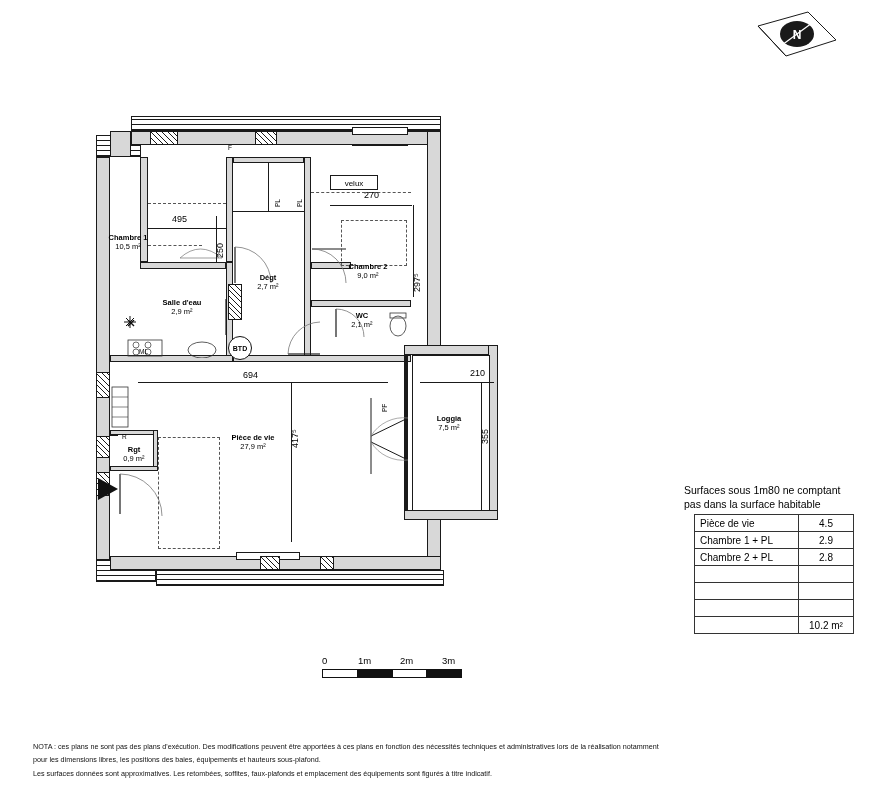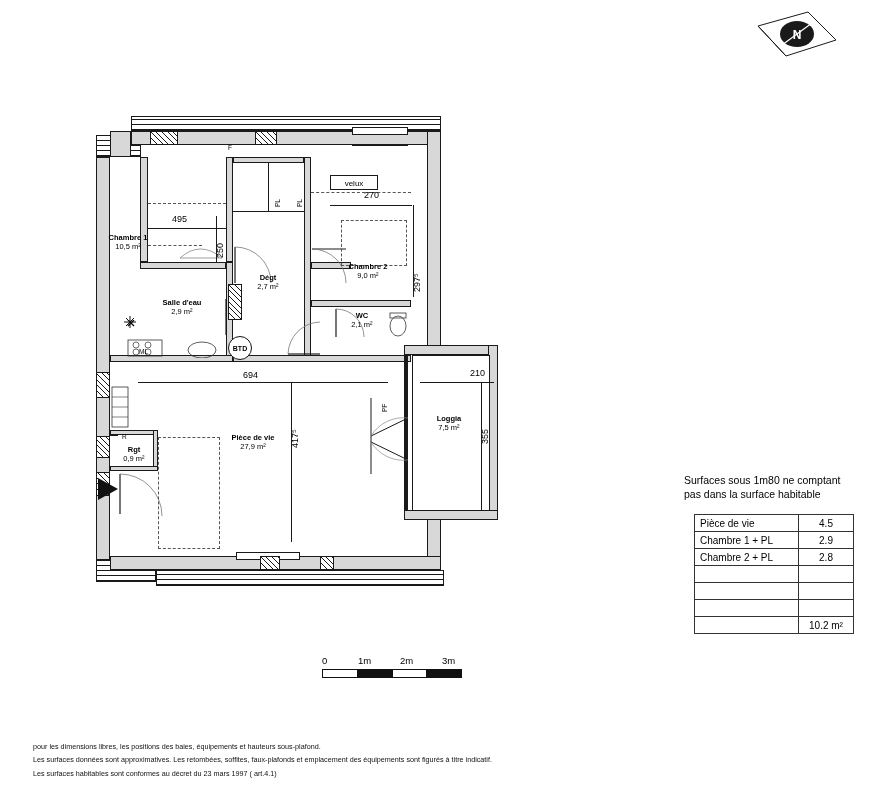"Surfaces sous 1m80 ne comptant" .table-caption { top: 474px -> 484px }
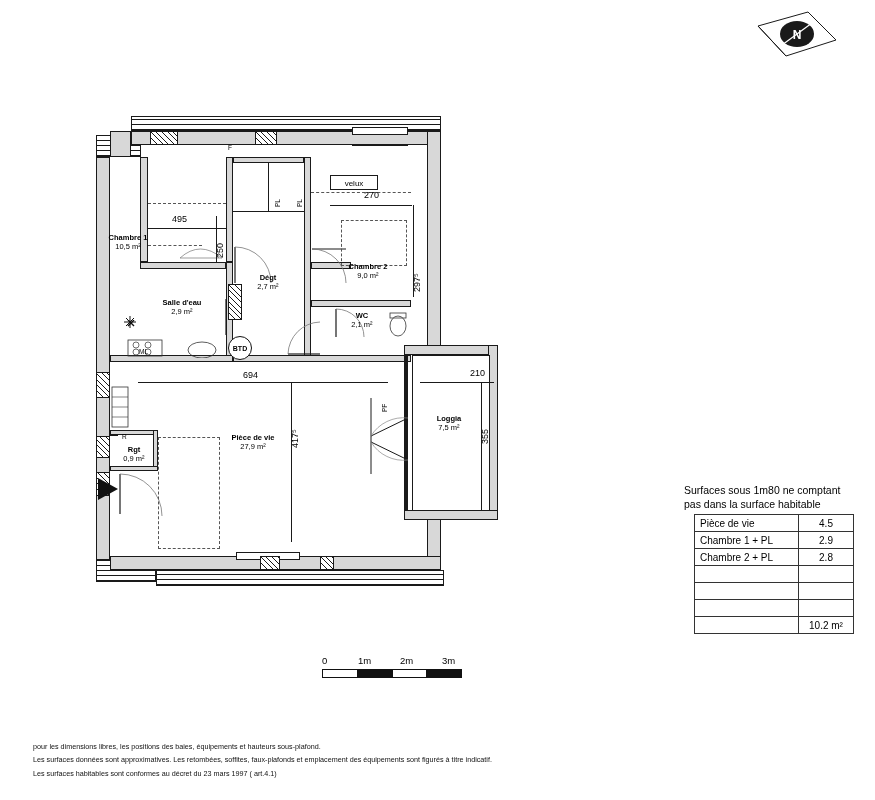"NOTA : ces plans ne" div { html: none -> <div>NOTA : ces plans ne sont pas des plans d'exécution. Des modifications peuvent être apportées à ces plans en fonction des nécessités techniques et administratives lors de la réalisation notamment</div> }
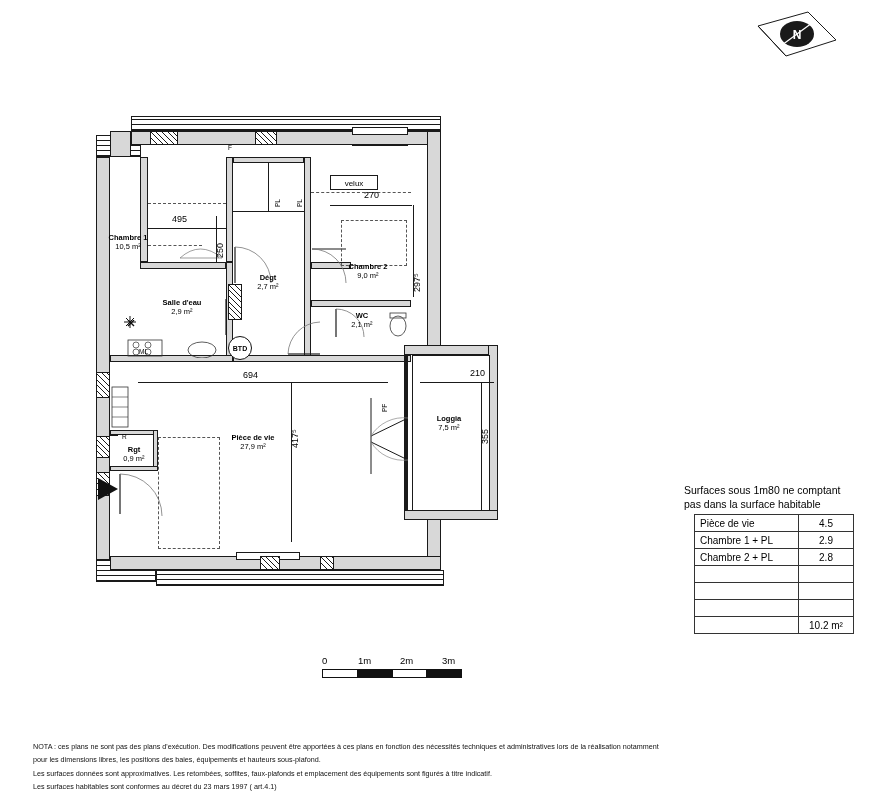"Les surfaces habitables sont conformes" div { html: <div>Les surfaces habitables sont conformes au décret du 23 mars 1997 ( art.4.1)</div> -> none }
